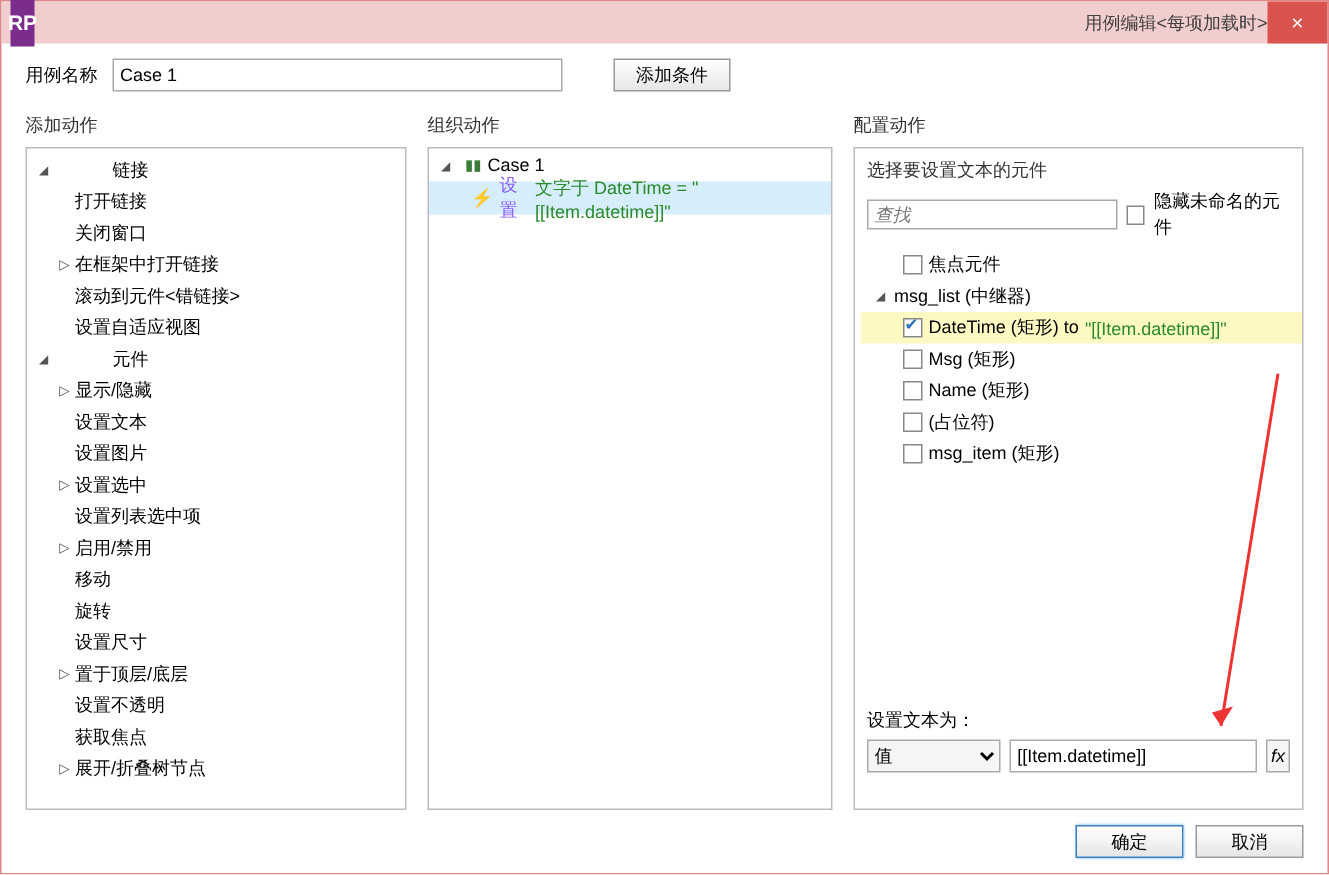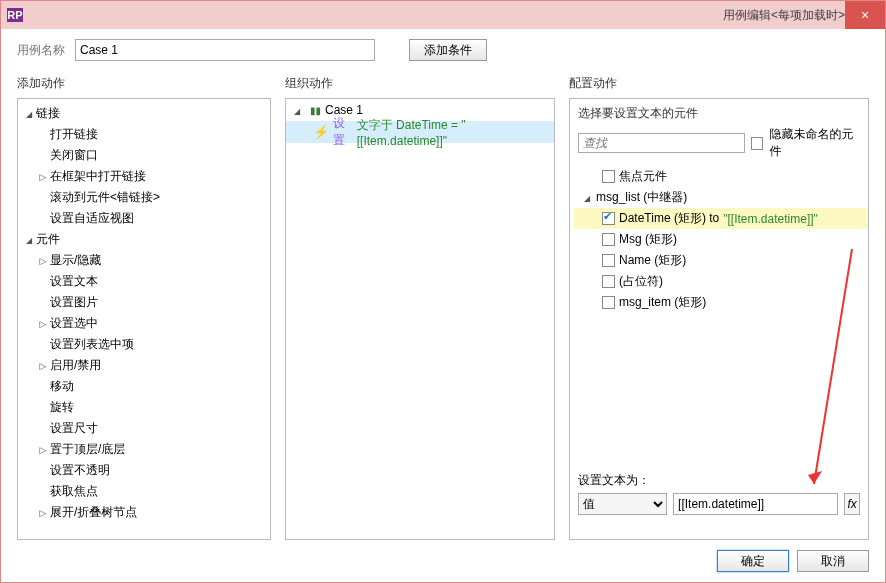"RP" .titlebar .app-icon { font-size: 11px -> 14px; height: 14px -> 32px }
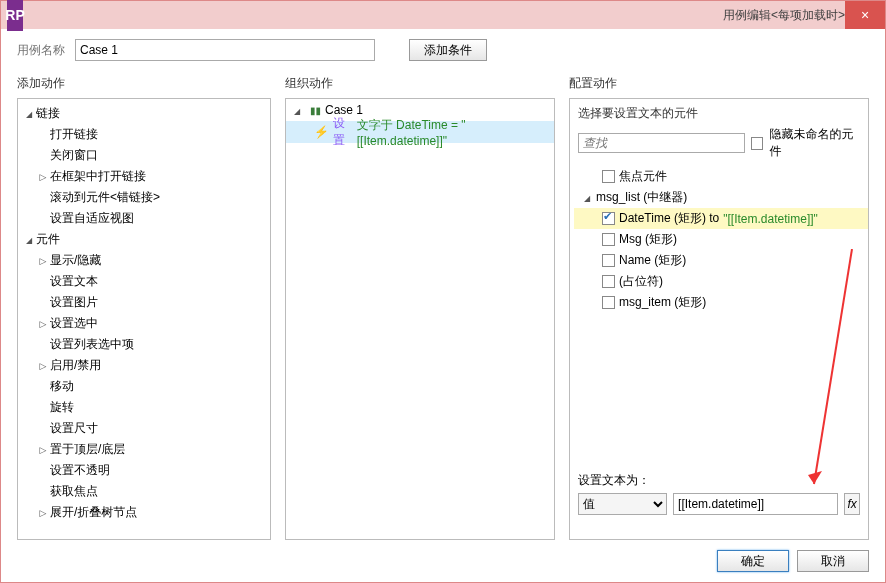"用例名称" .row-top label { color: #737373 -> #000000 }
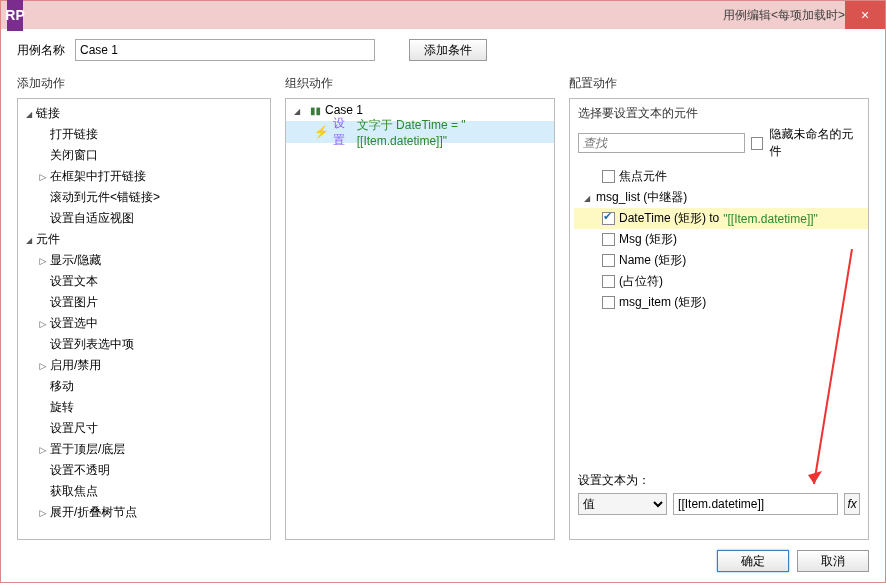"链接" .ind0 { gap: none -> 39px }
